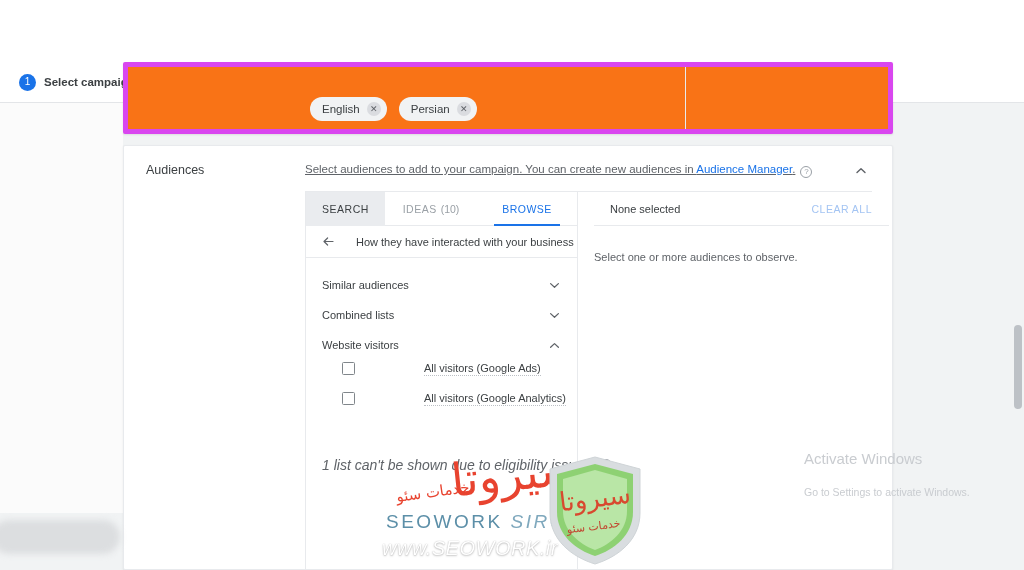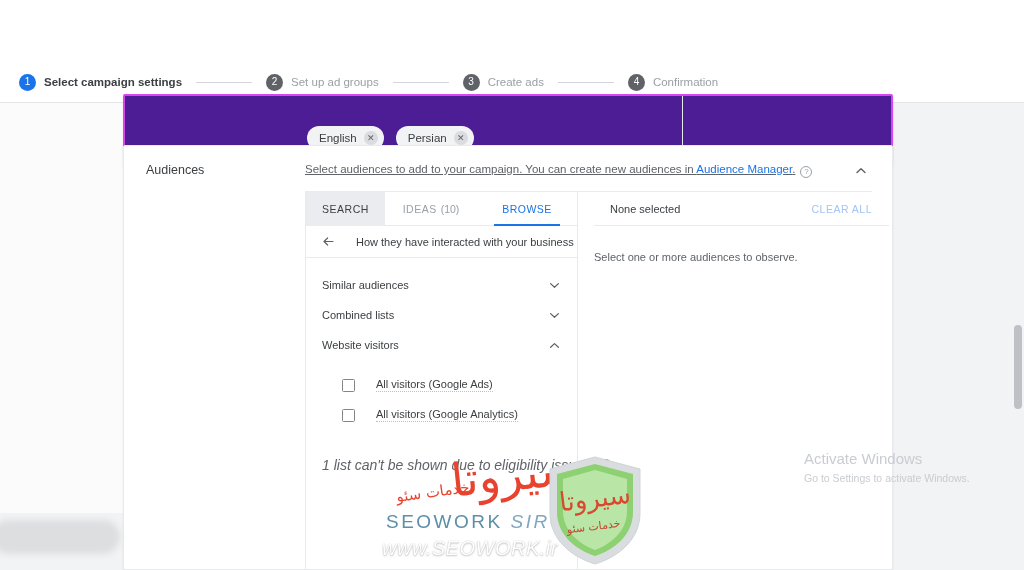"English" .card-languages { background: #4c1d95 -> #f97316; border: 2px solid #d946ef -> 5px solid #d946ef; margin-top: 32px -> none }
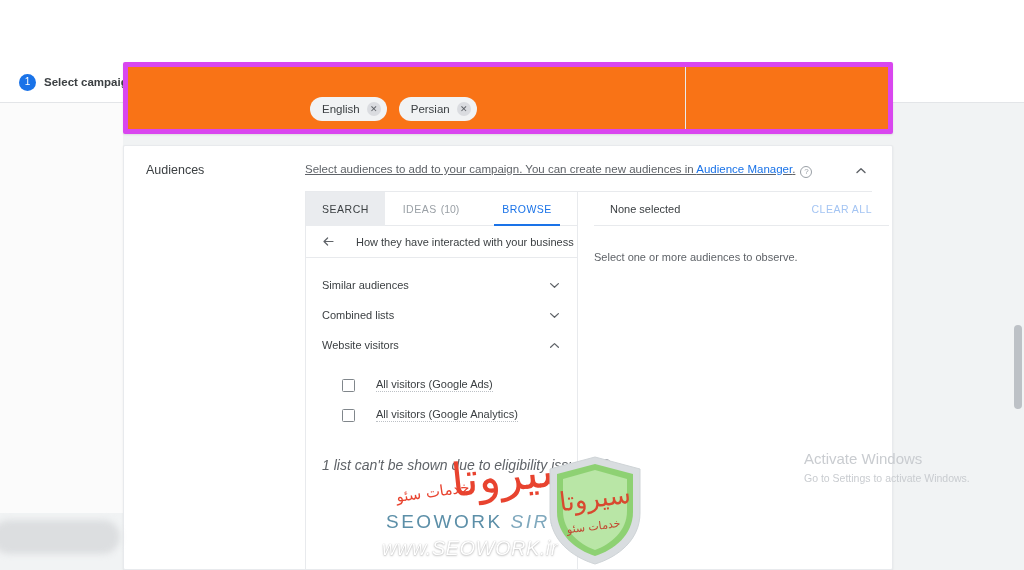"All visitors (Google Ads)" .cb-row { align-items: flex-end -> flex-start; gap: none -> 48px }
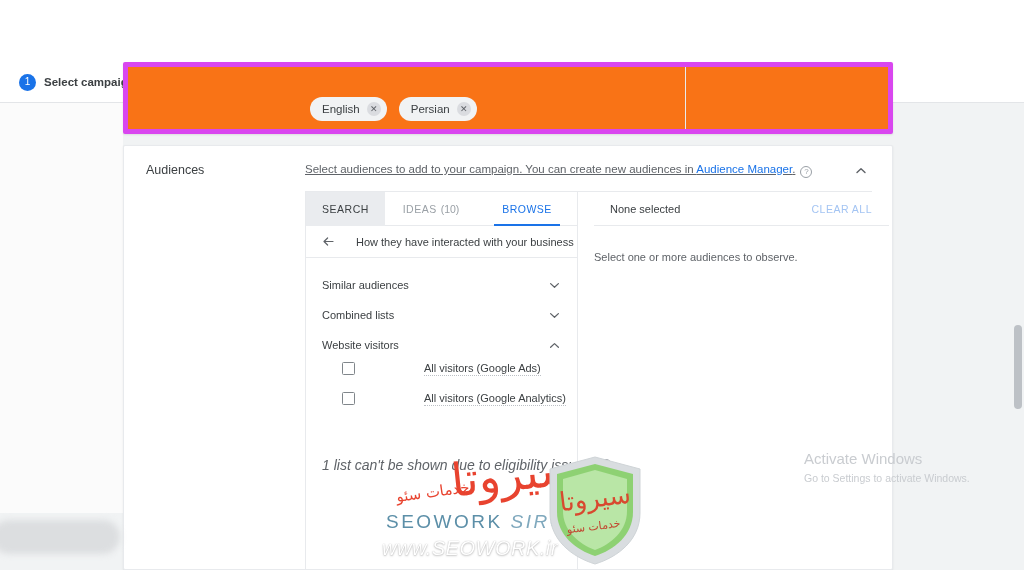"Go to Settings to activate" .win-wm-sub { margin-top: 3px -> 17px }
